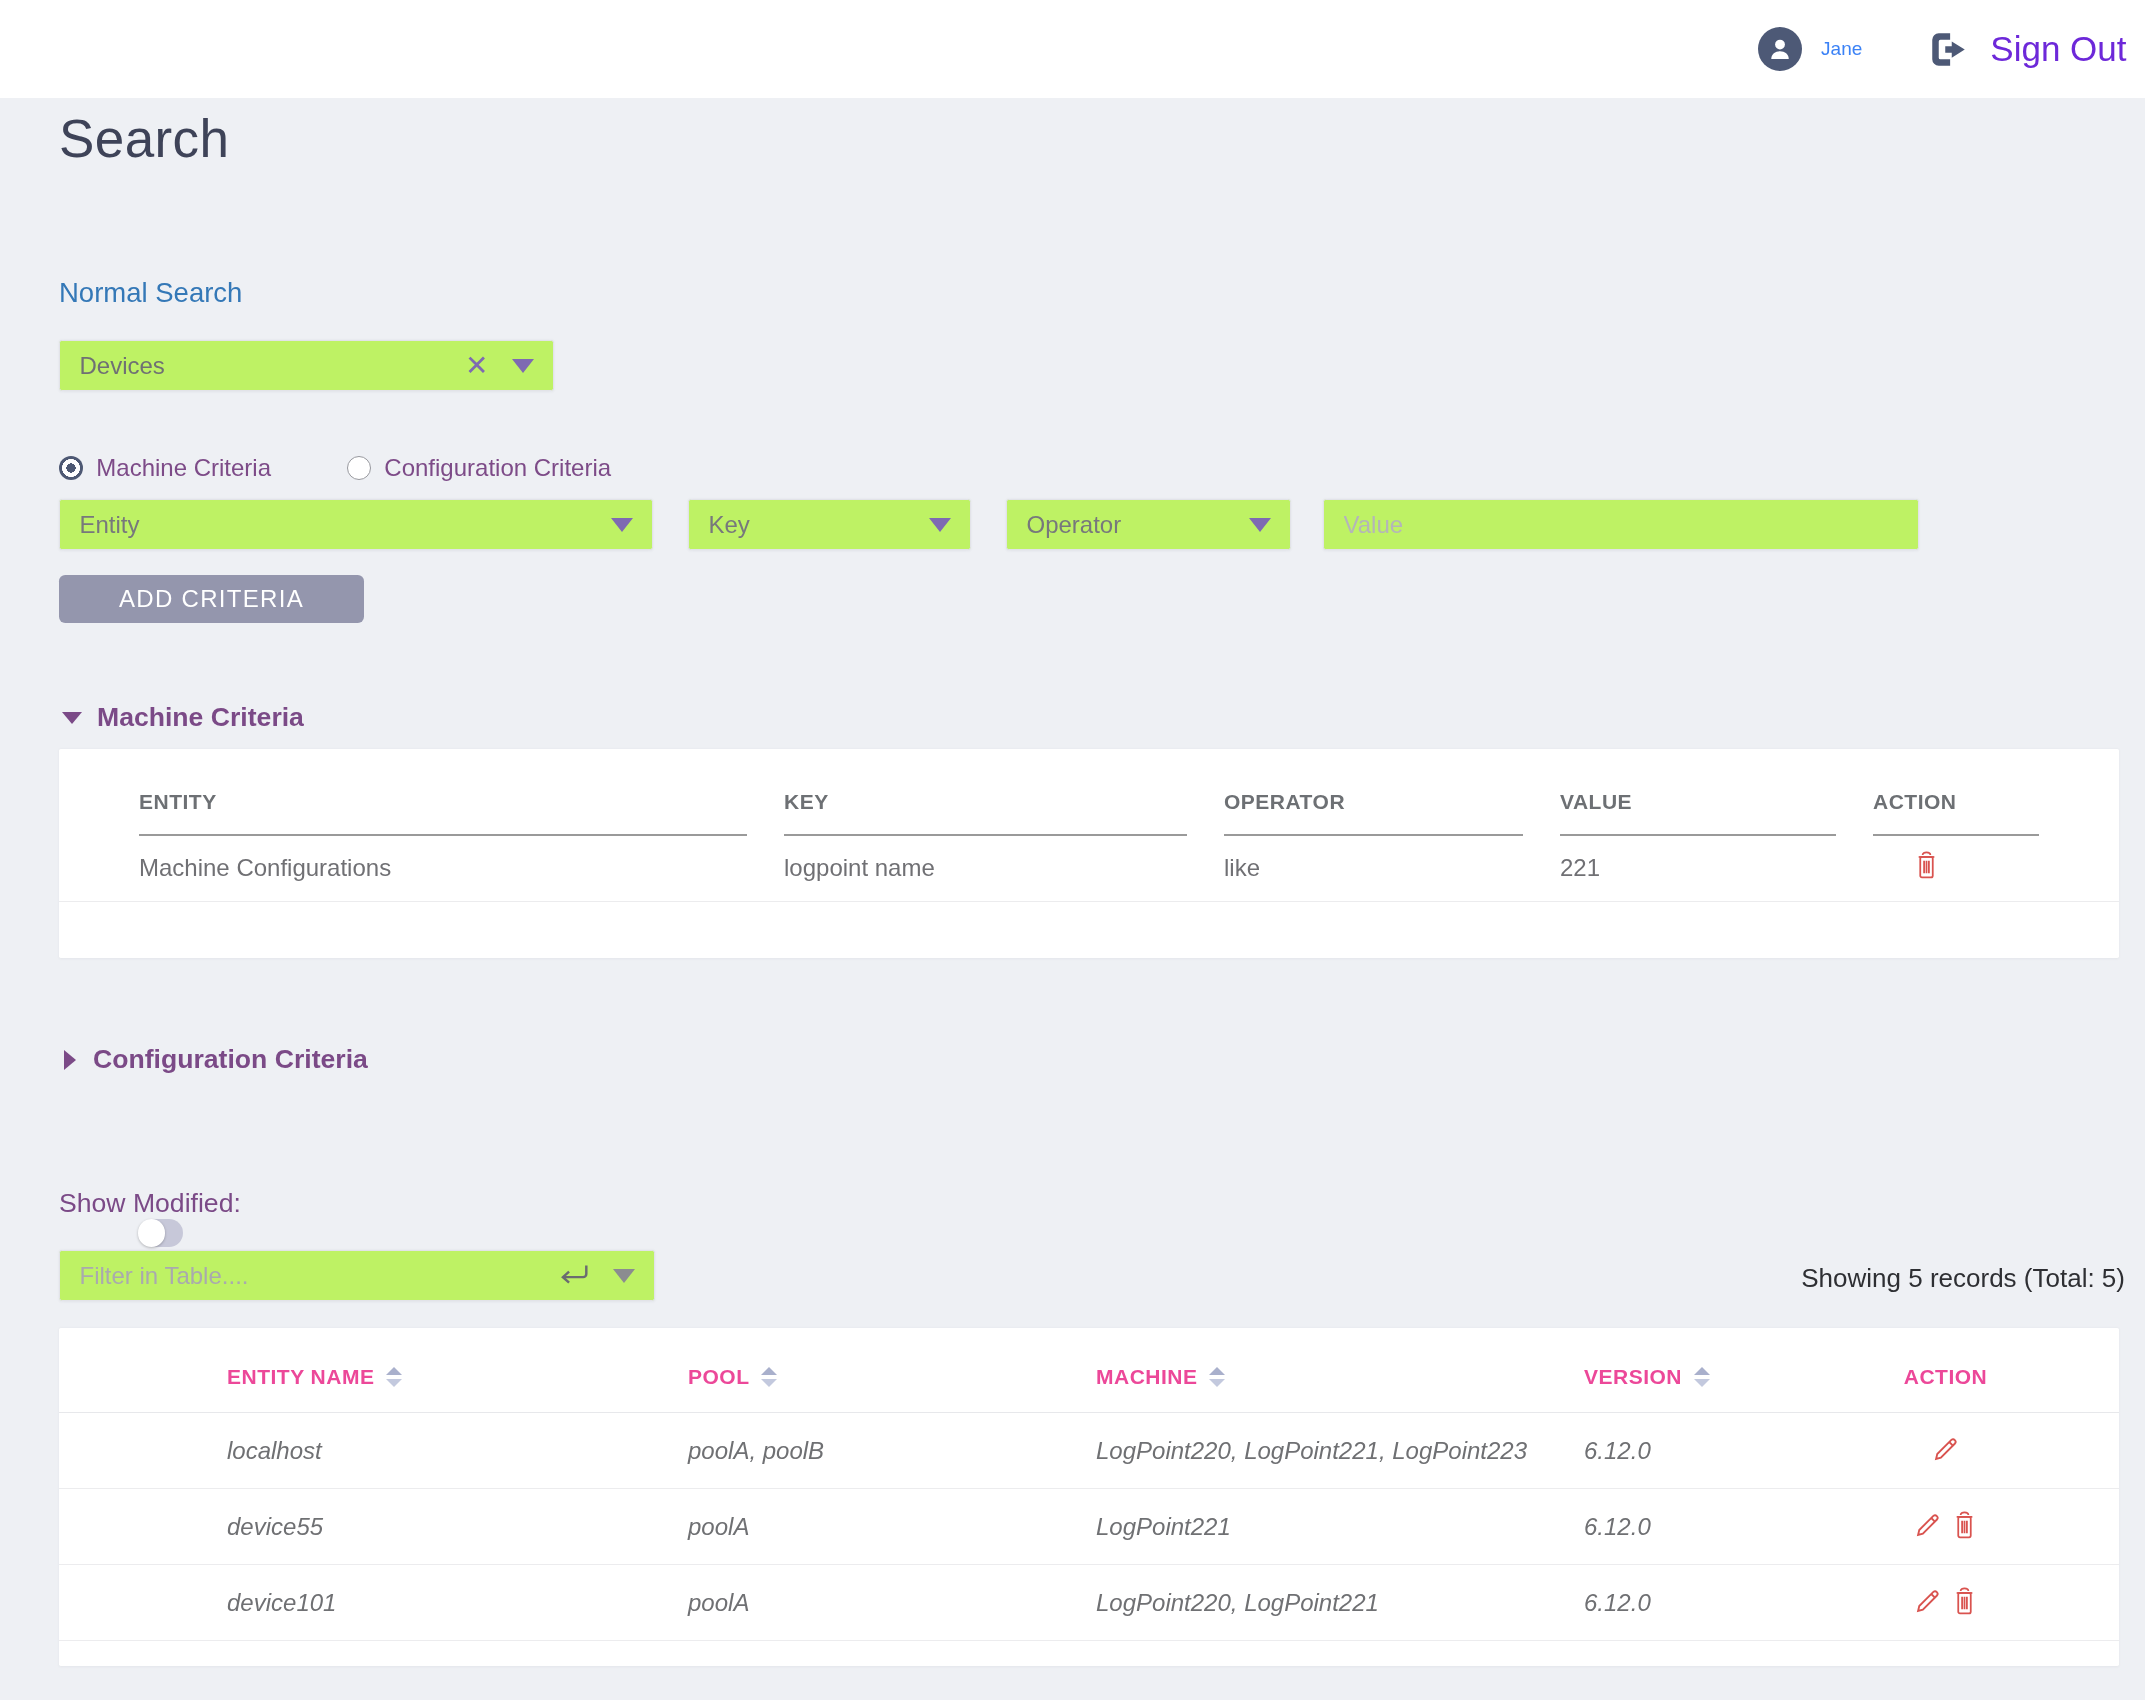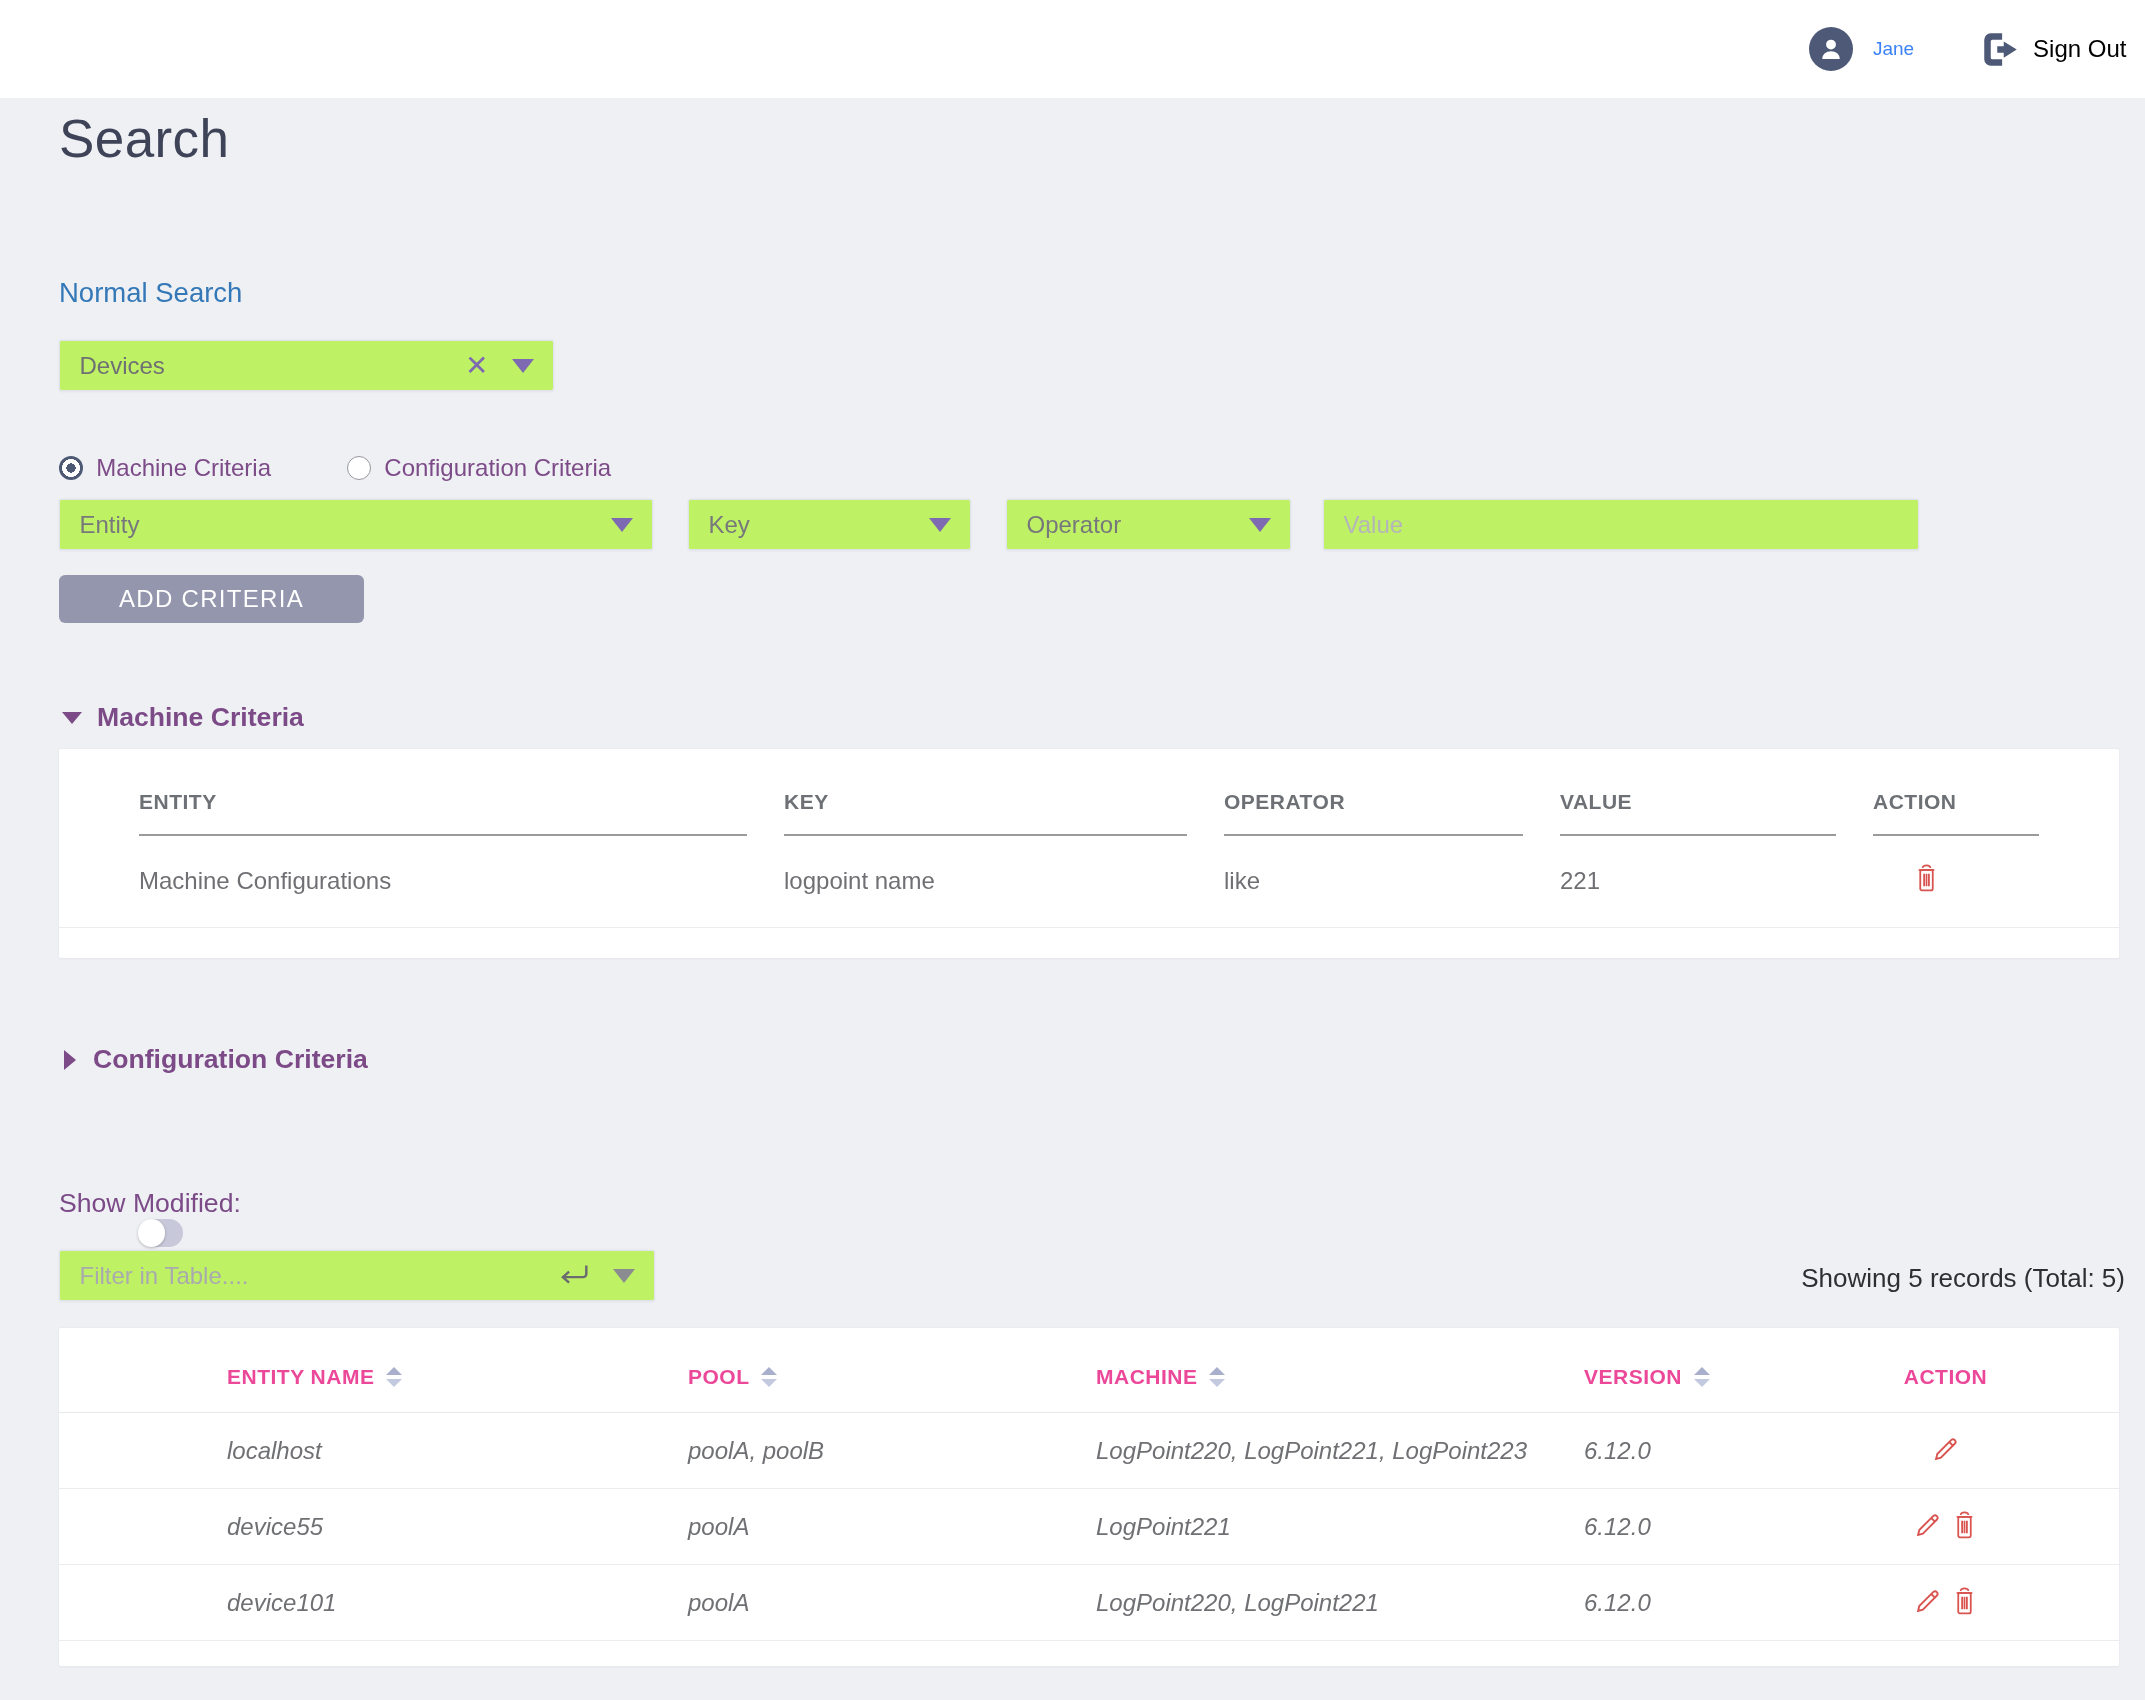"Sign Out" .signout-label { color: #000000 -> #6d28d9; font-size: 24px -> 35px; margin-left: 13px -> 22px }
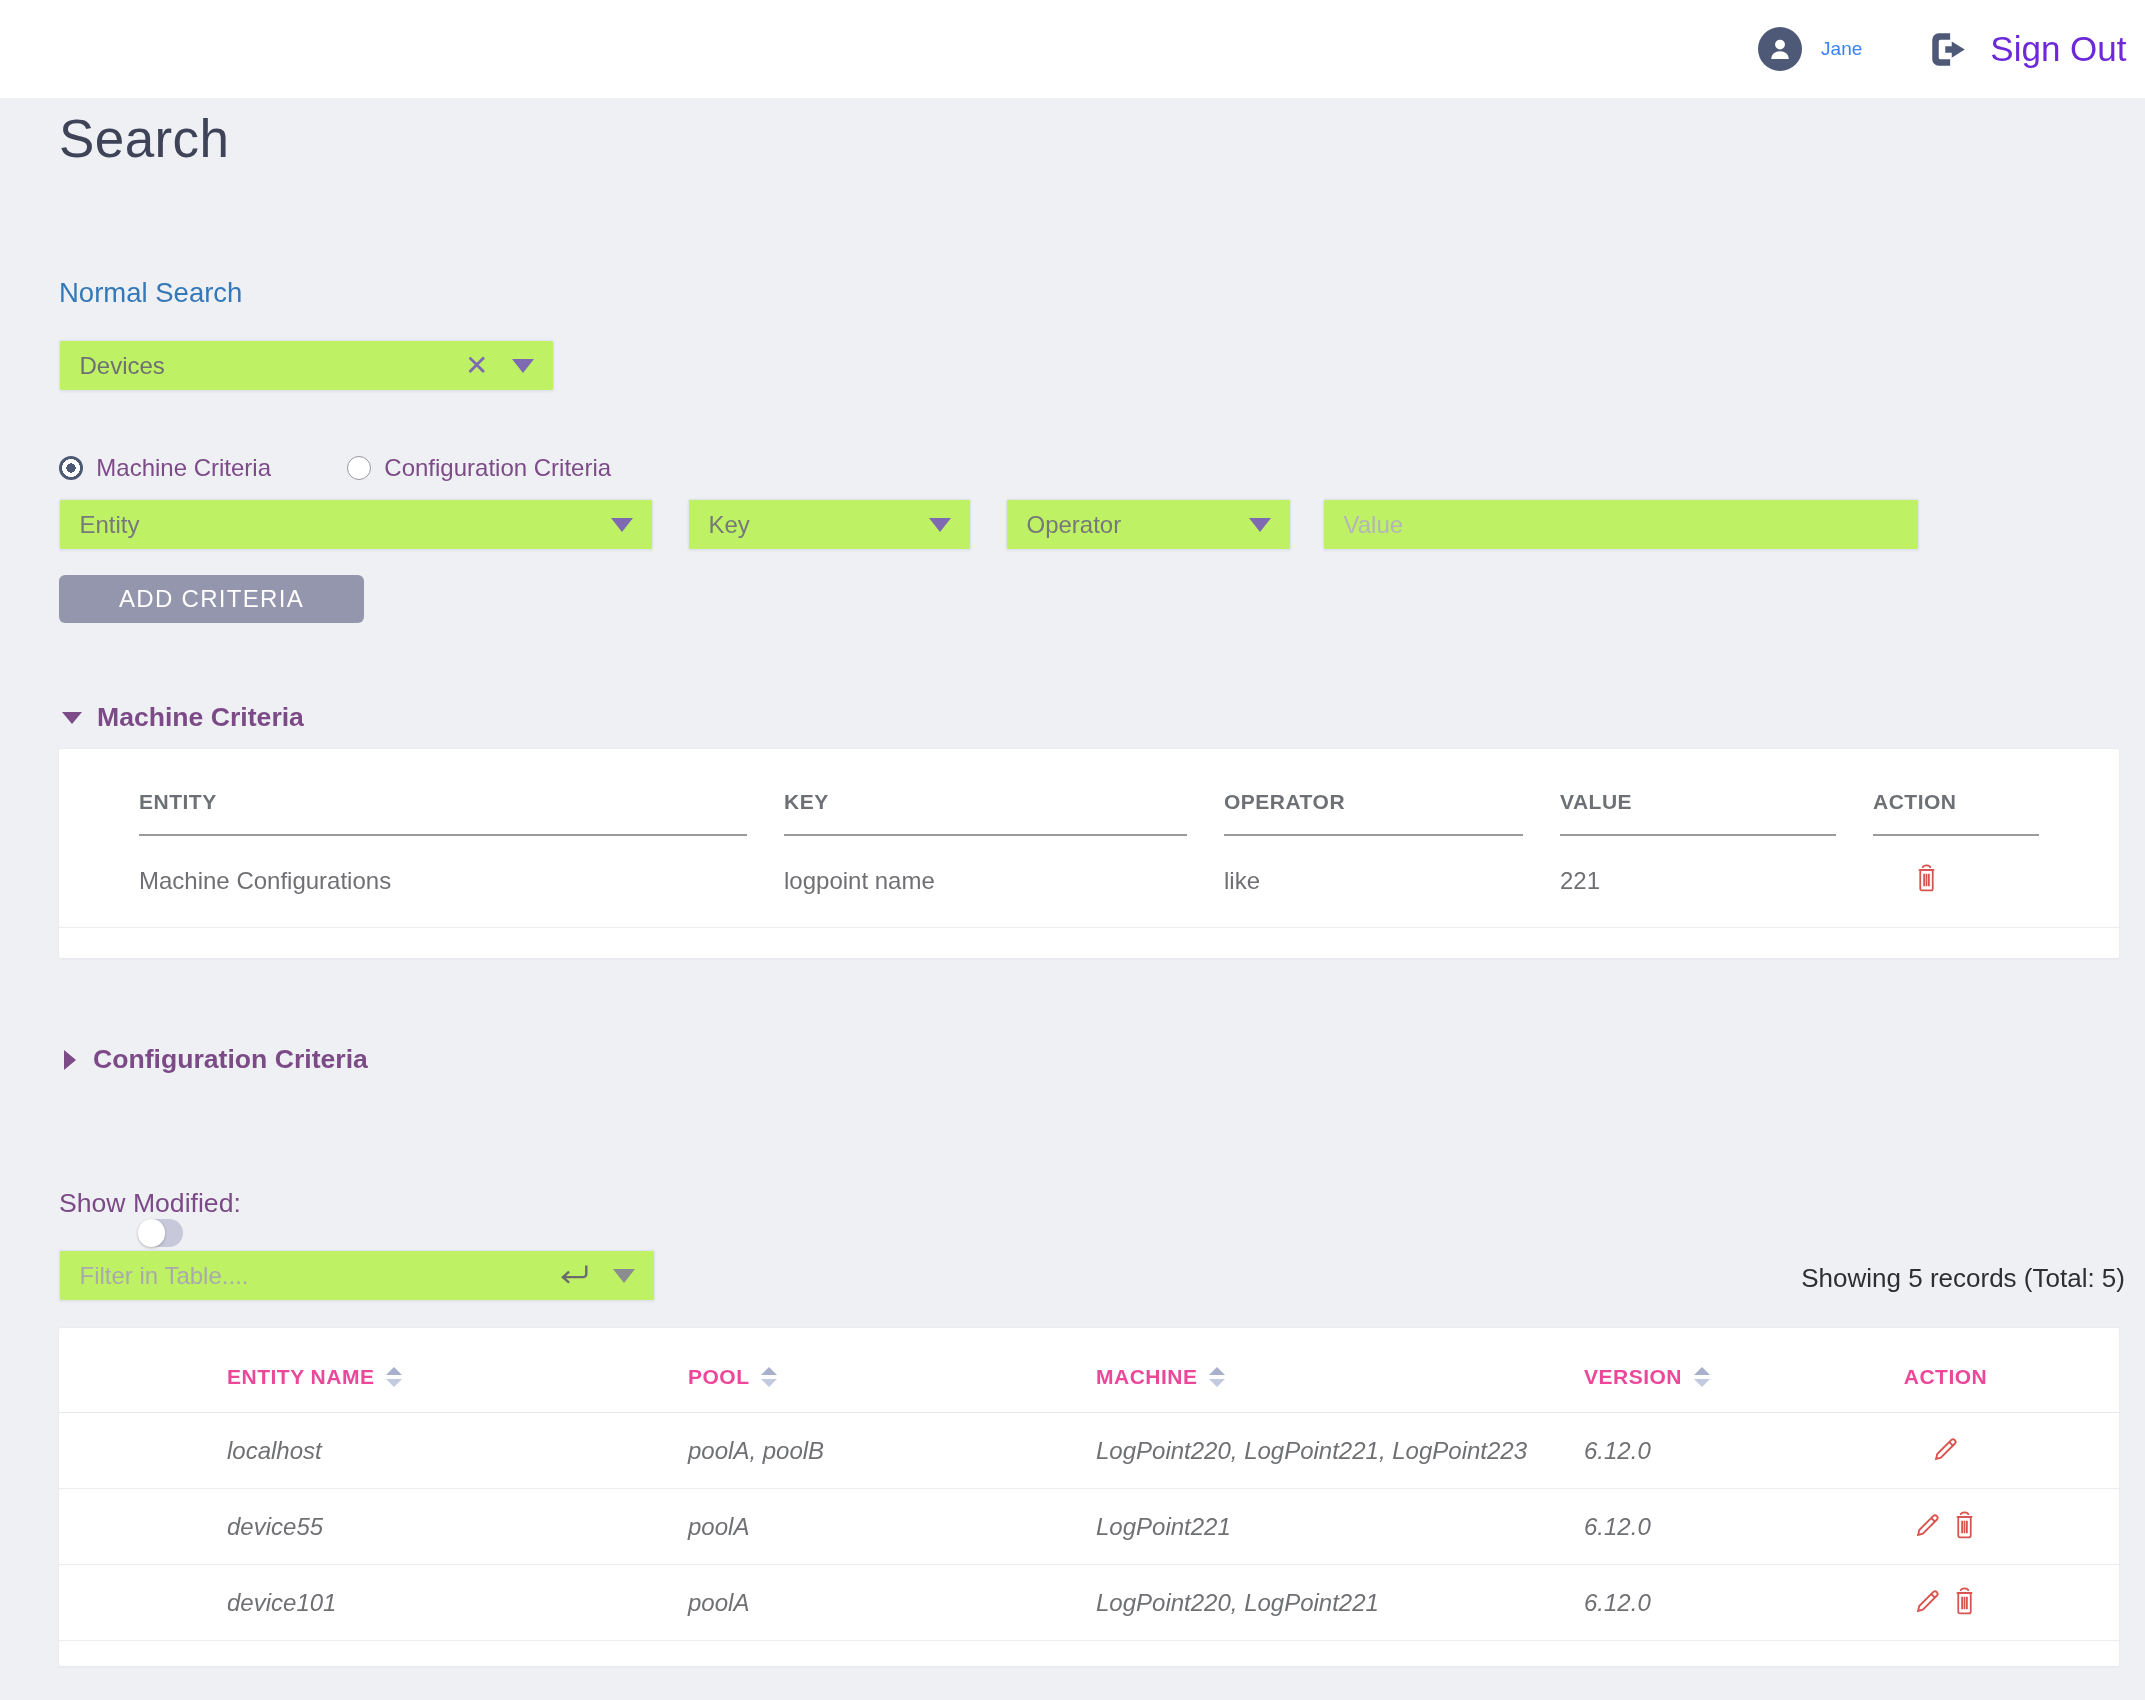"Machine Configurations" .mc-row { height: 92px -> 66px }
